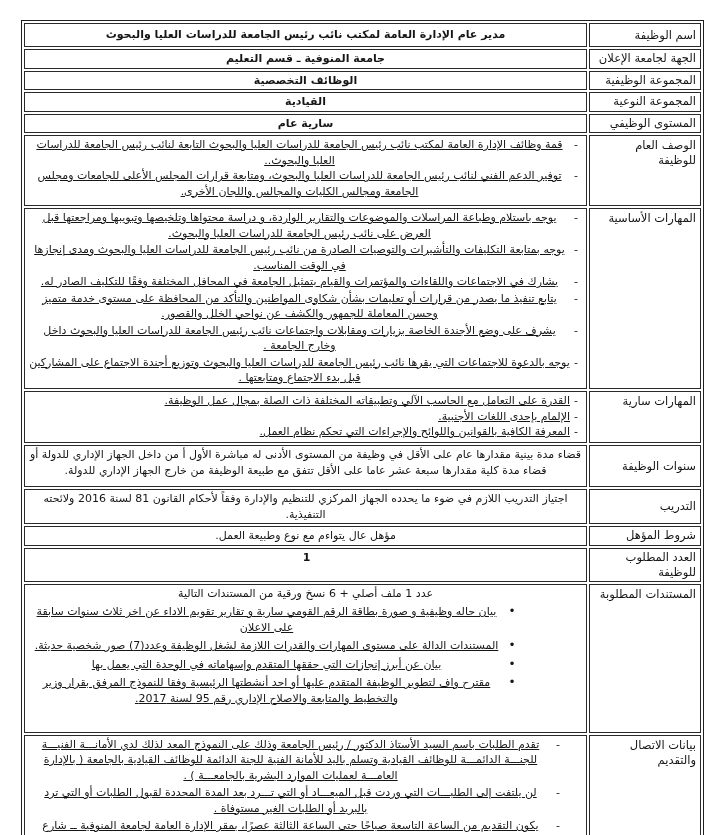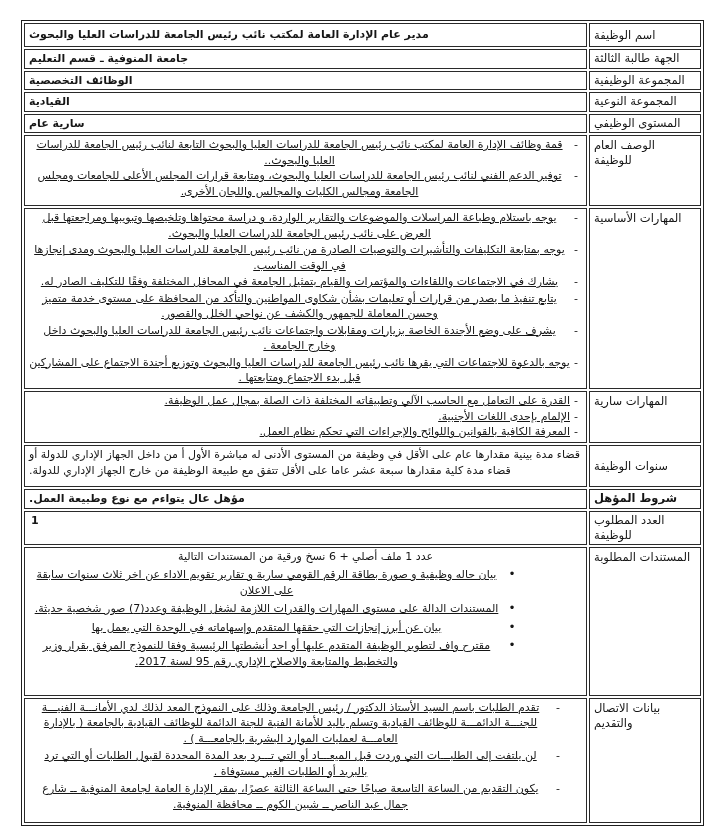"مدير عام الإدارة العامة لمكتب" .value-text { text-align: left -> center }
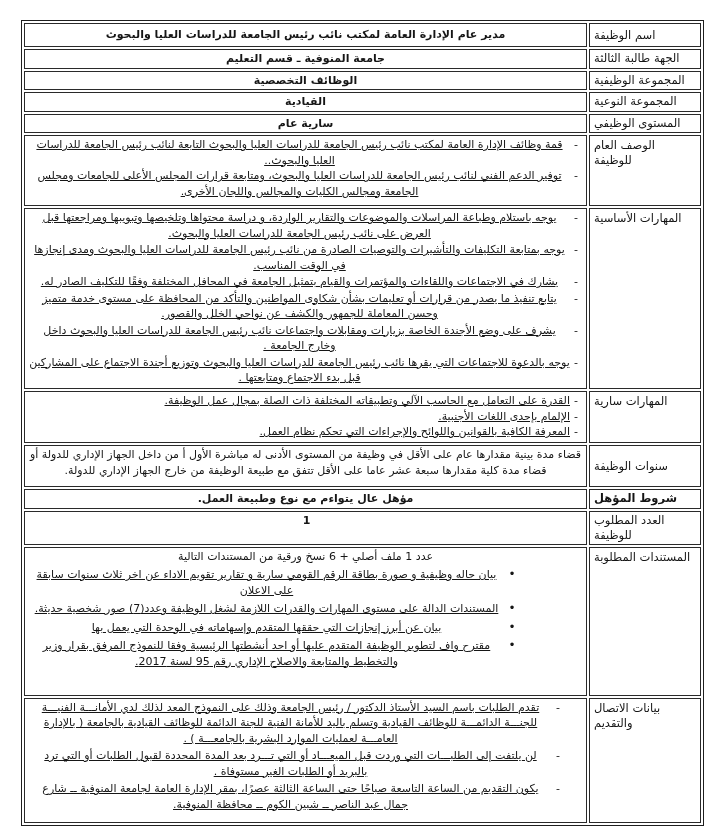"اسم الوظيفة" .label-cell { text-align: left -> right }
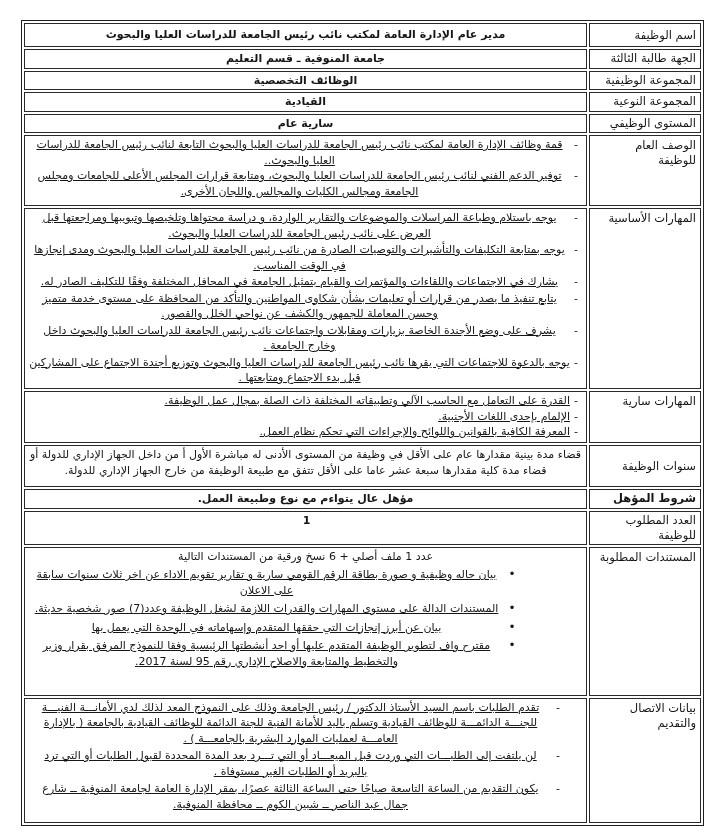"الجهة طالبة الثالثة" td.label-cell { text: طالبة الثالثة -> لجامعة الإعلان }
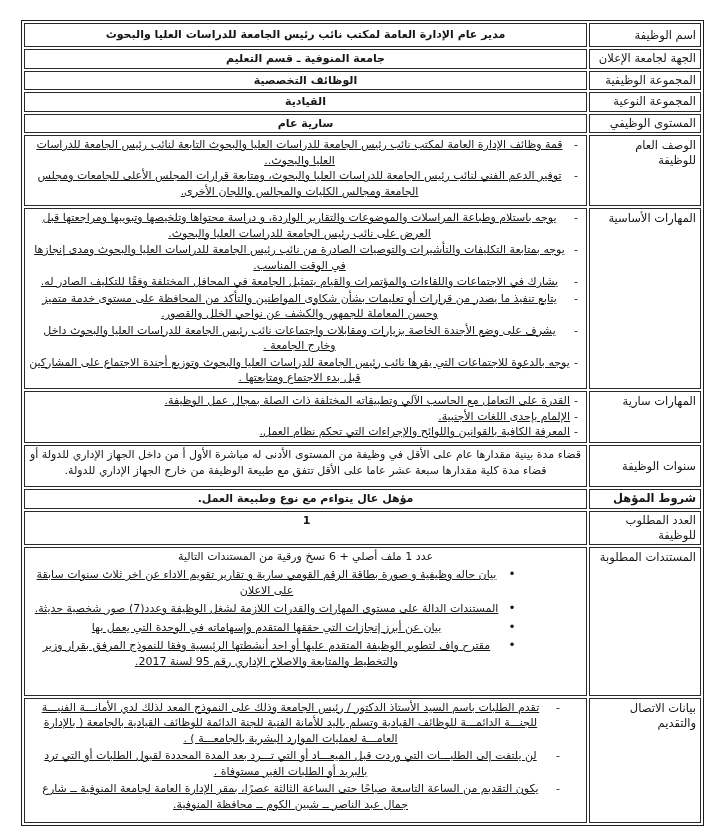"التدريب" tr.row-training { html: none -> <tr> <td>التدريب</td> <td> <div>اجتياز التدريب اللازم في ضوء ما يحدده الجهاز المركزي للتنظيم والإدارة وفقاً لأحكام القانون 81 لسنة 2016 ولائحته التنفيذية.</div> </td> </tr> }
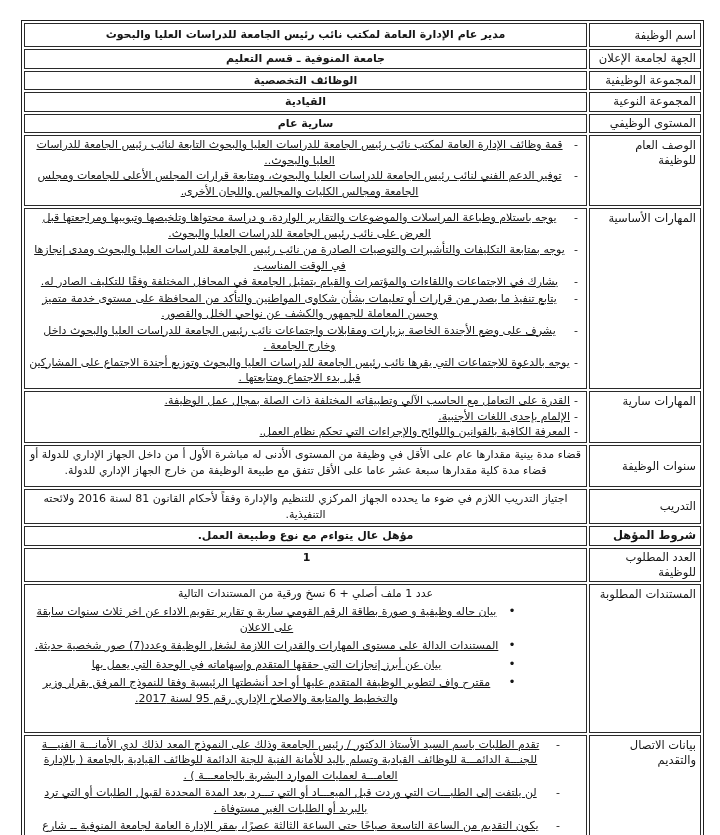"مؤهل عال يتواءم مع نوع" .row-qualification td { font-weight: bold -> none }
